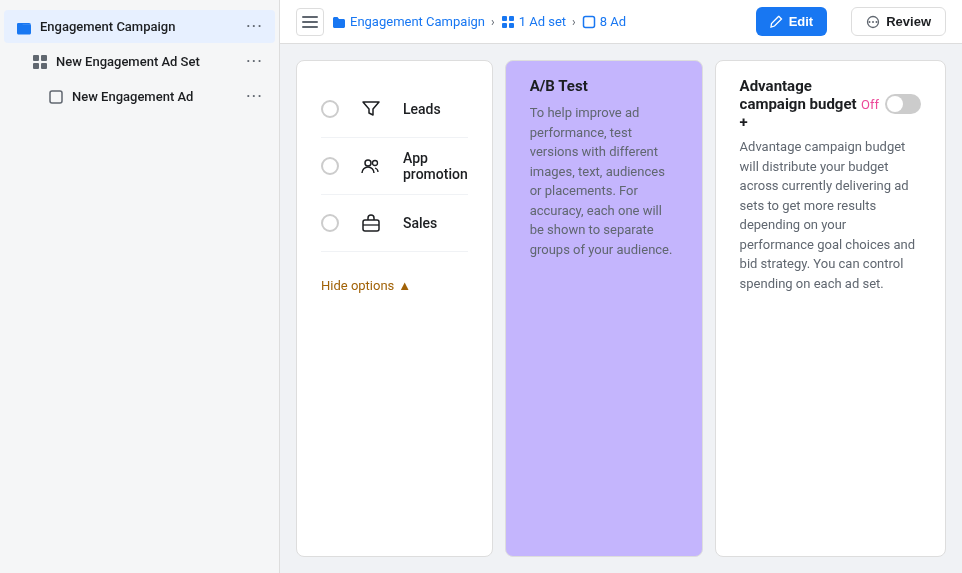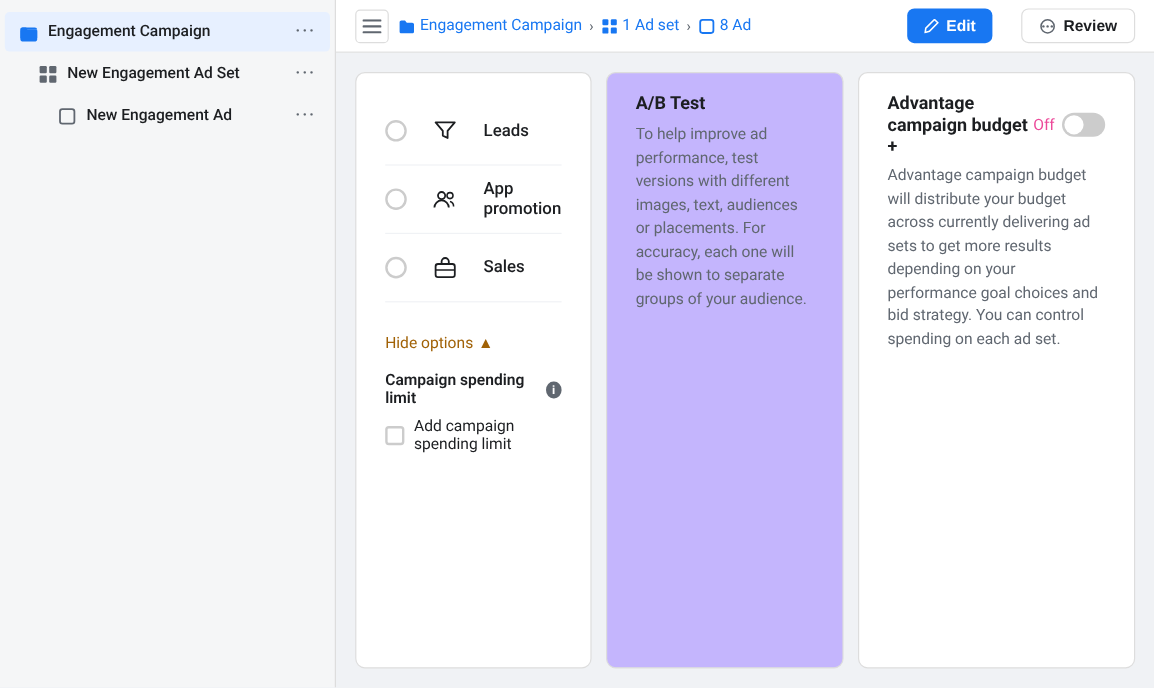"Campaign spending limit" div.spending-limit-section { html: <div> <div> <span>Campaign spending limit</span> <span>i</span> </div> <div> <div></div> <span>Add campaign spending limit</span> </div> </div> -> none }
